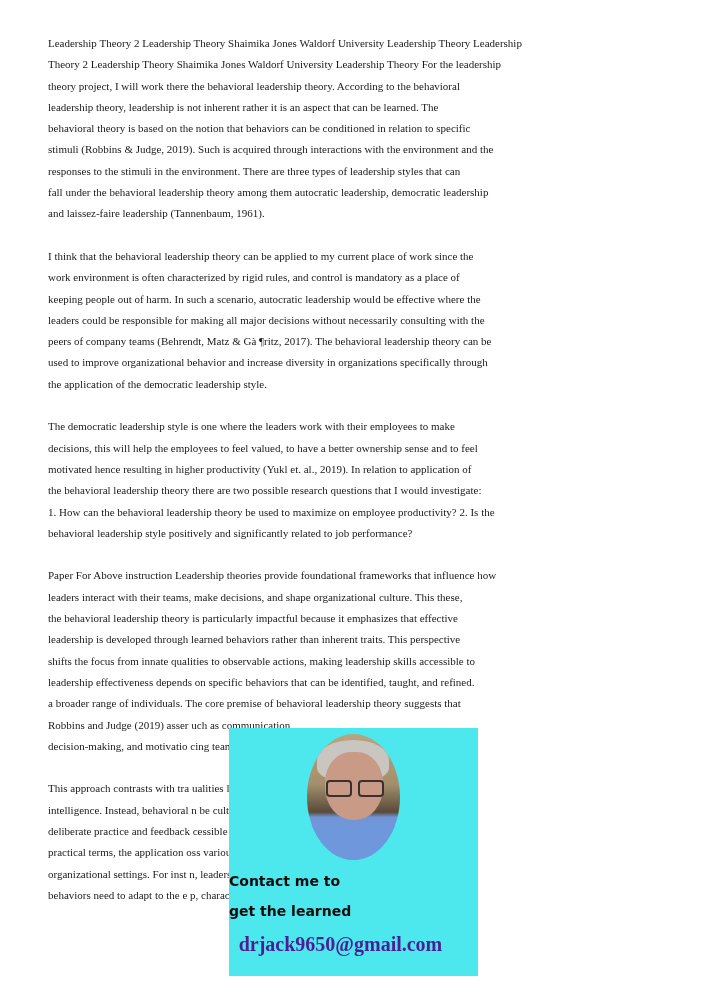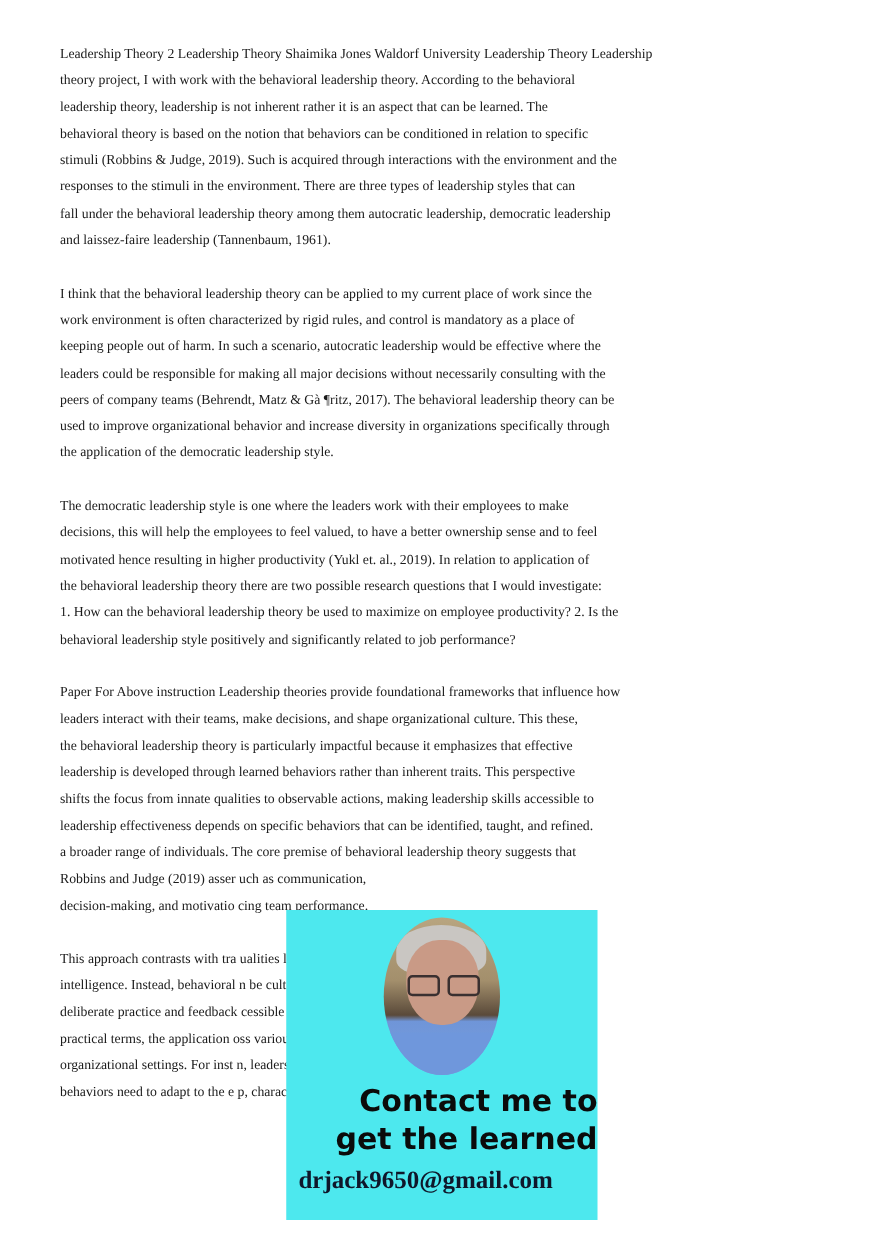"Theory 2 Leadership Theory Shaimika" span.line { html: none -> <span>Theory 2 Leadership Theory Shaimika Jones Waldorf University Leadership Theory For the leadership</span> }
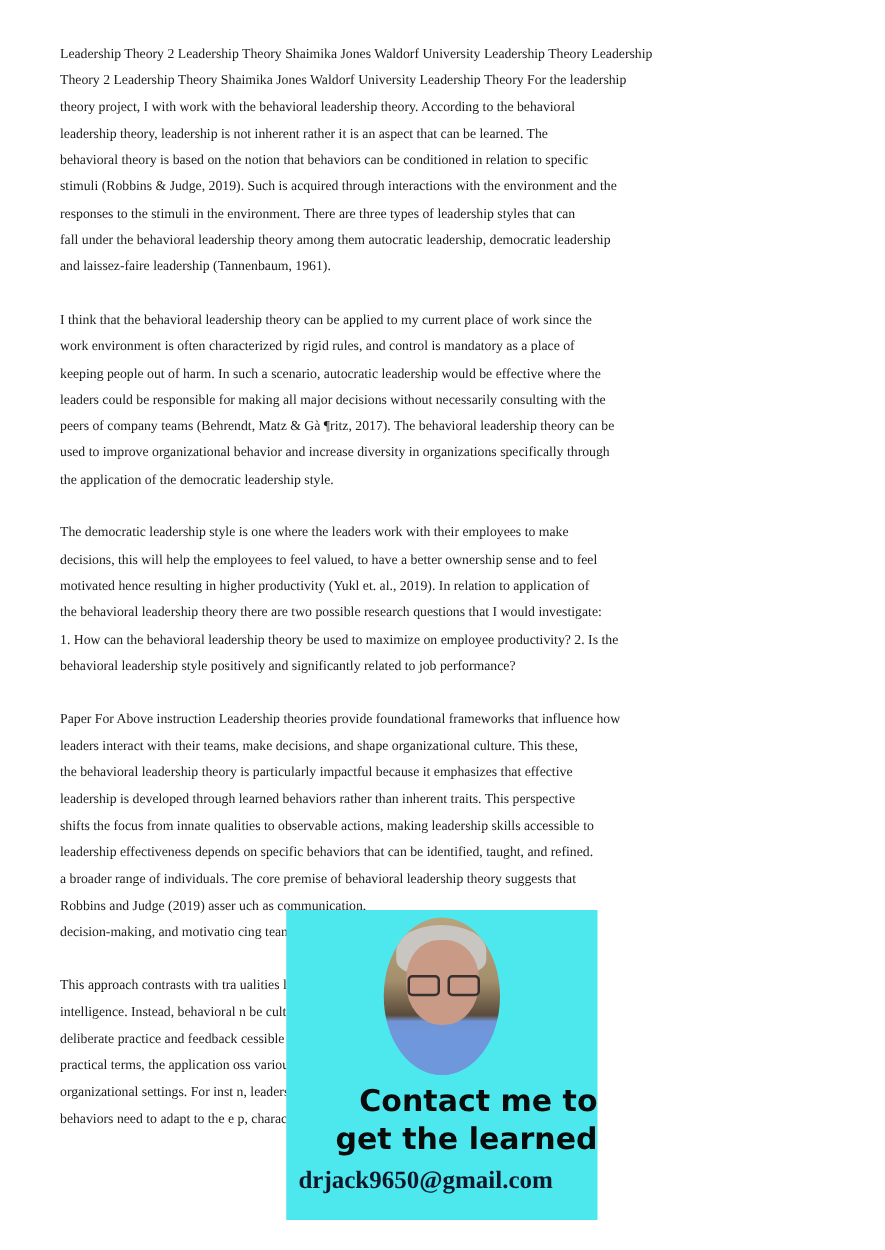"theory project, I with work" span.line { text: with work with -> will work there }
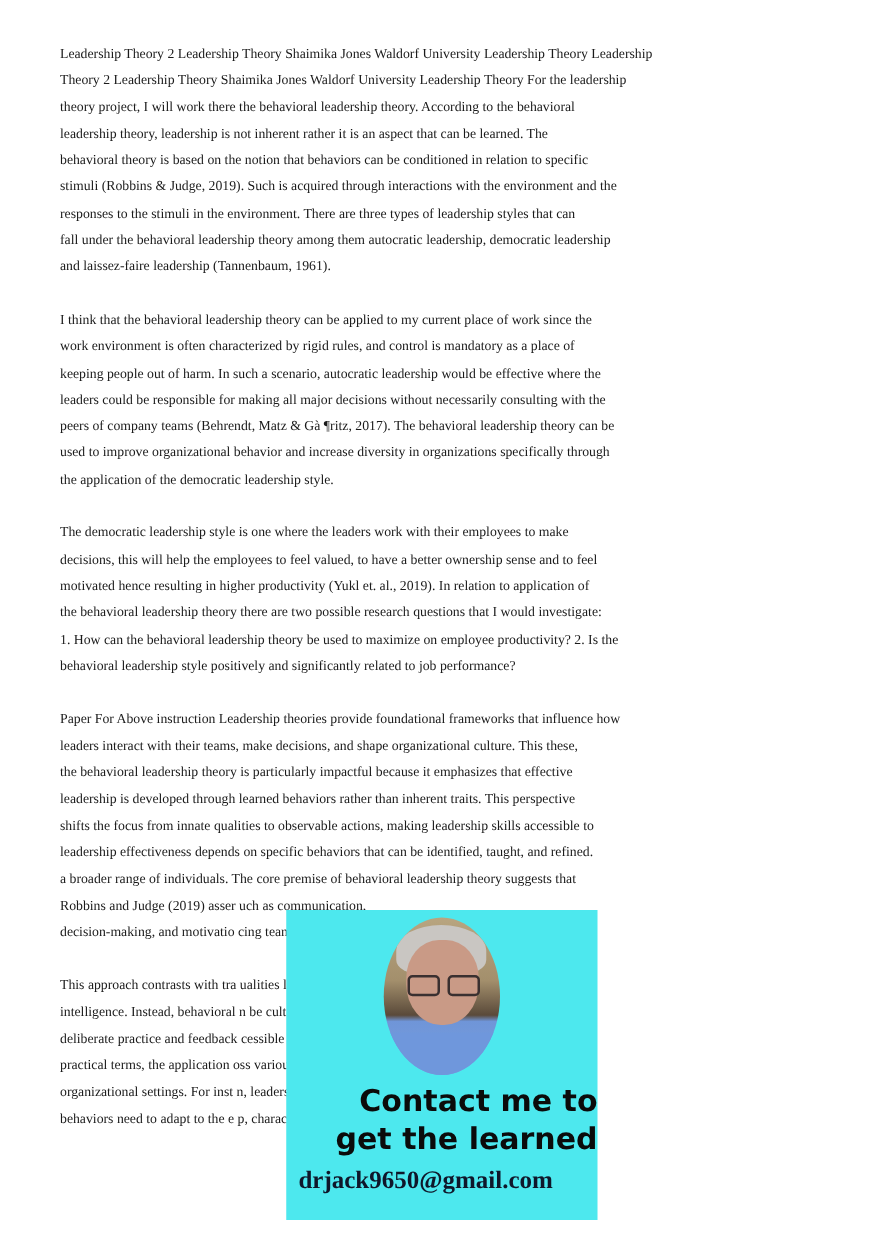"Contact me to" .promo-title { font-size: 24px -> 14px; text-align: right -> left }
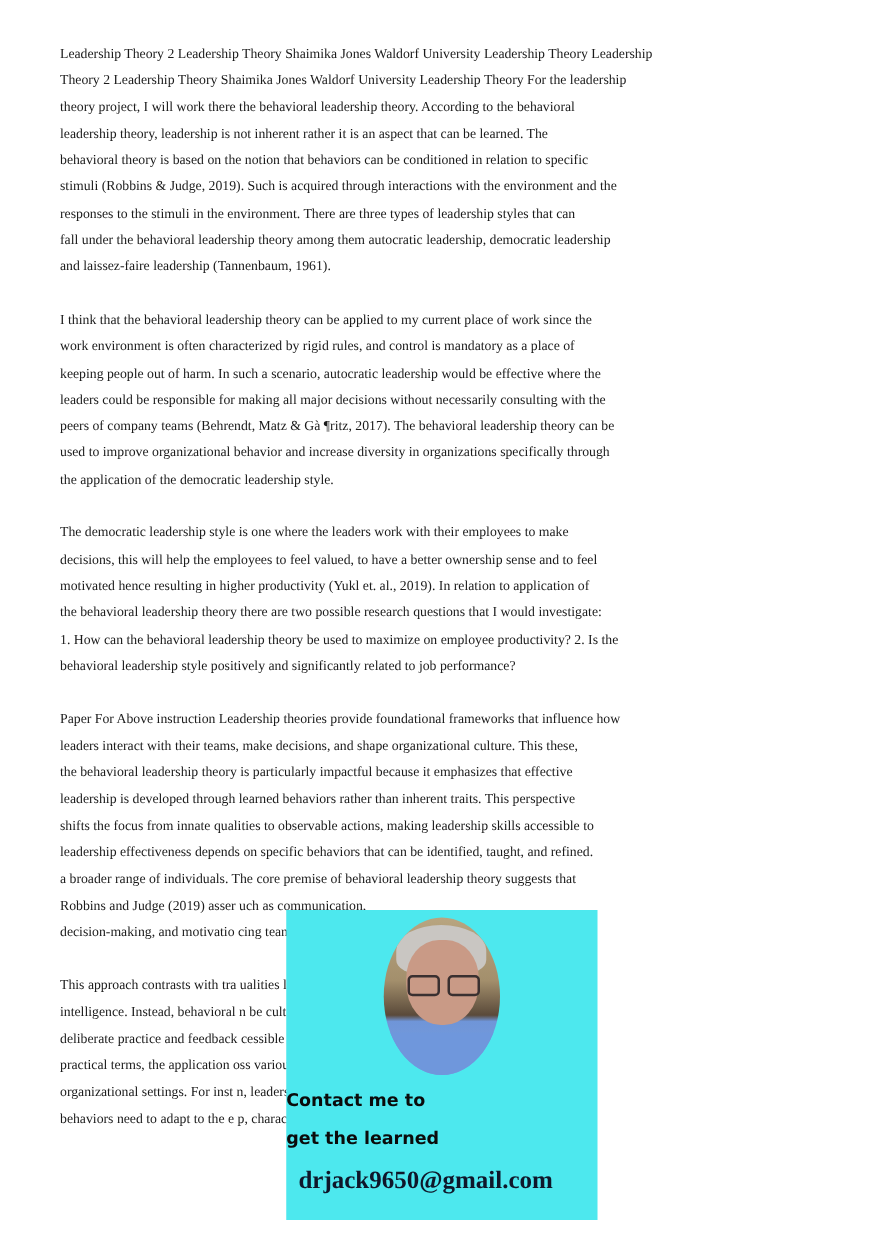"drjack9650@gmail.com" .promo-email { color: #0f172a -> #4c1d95 }
